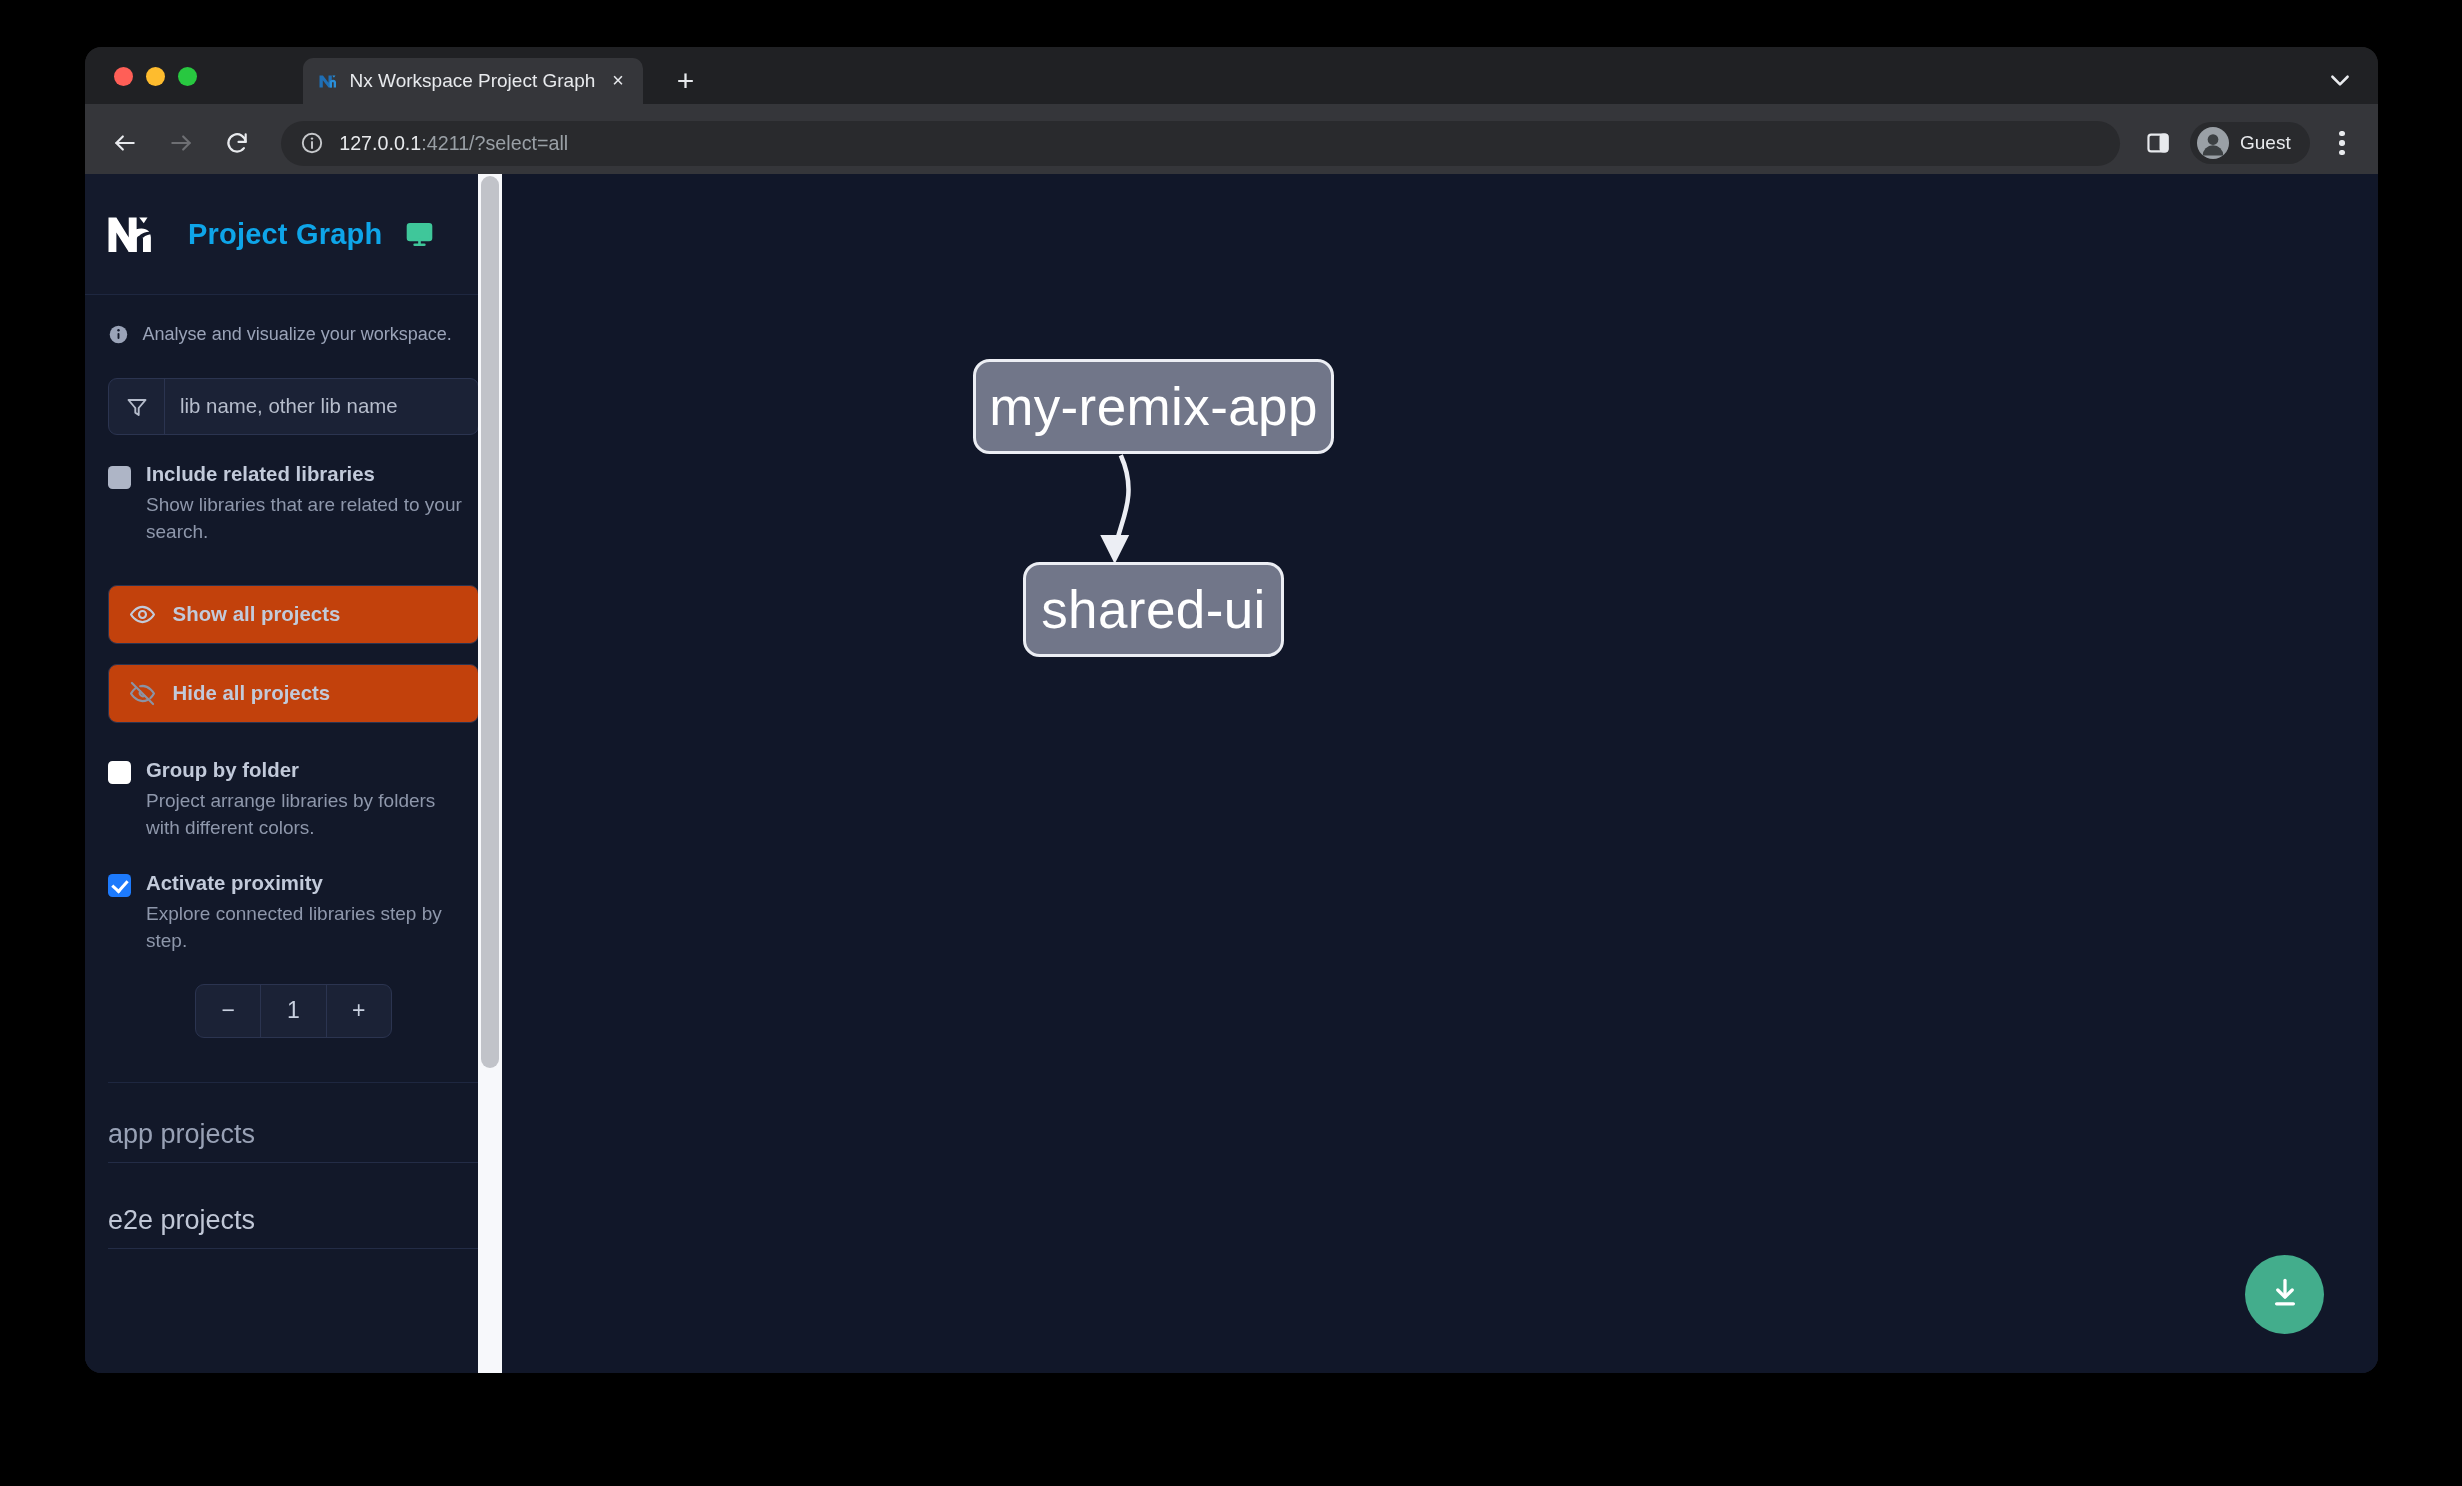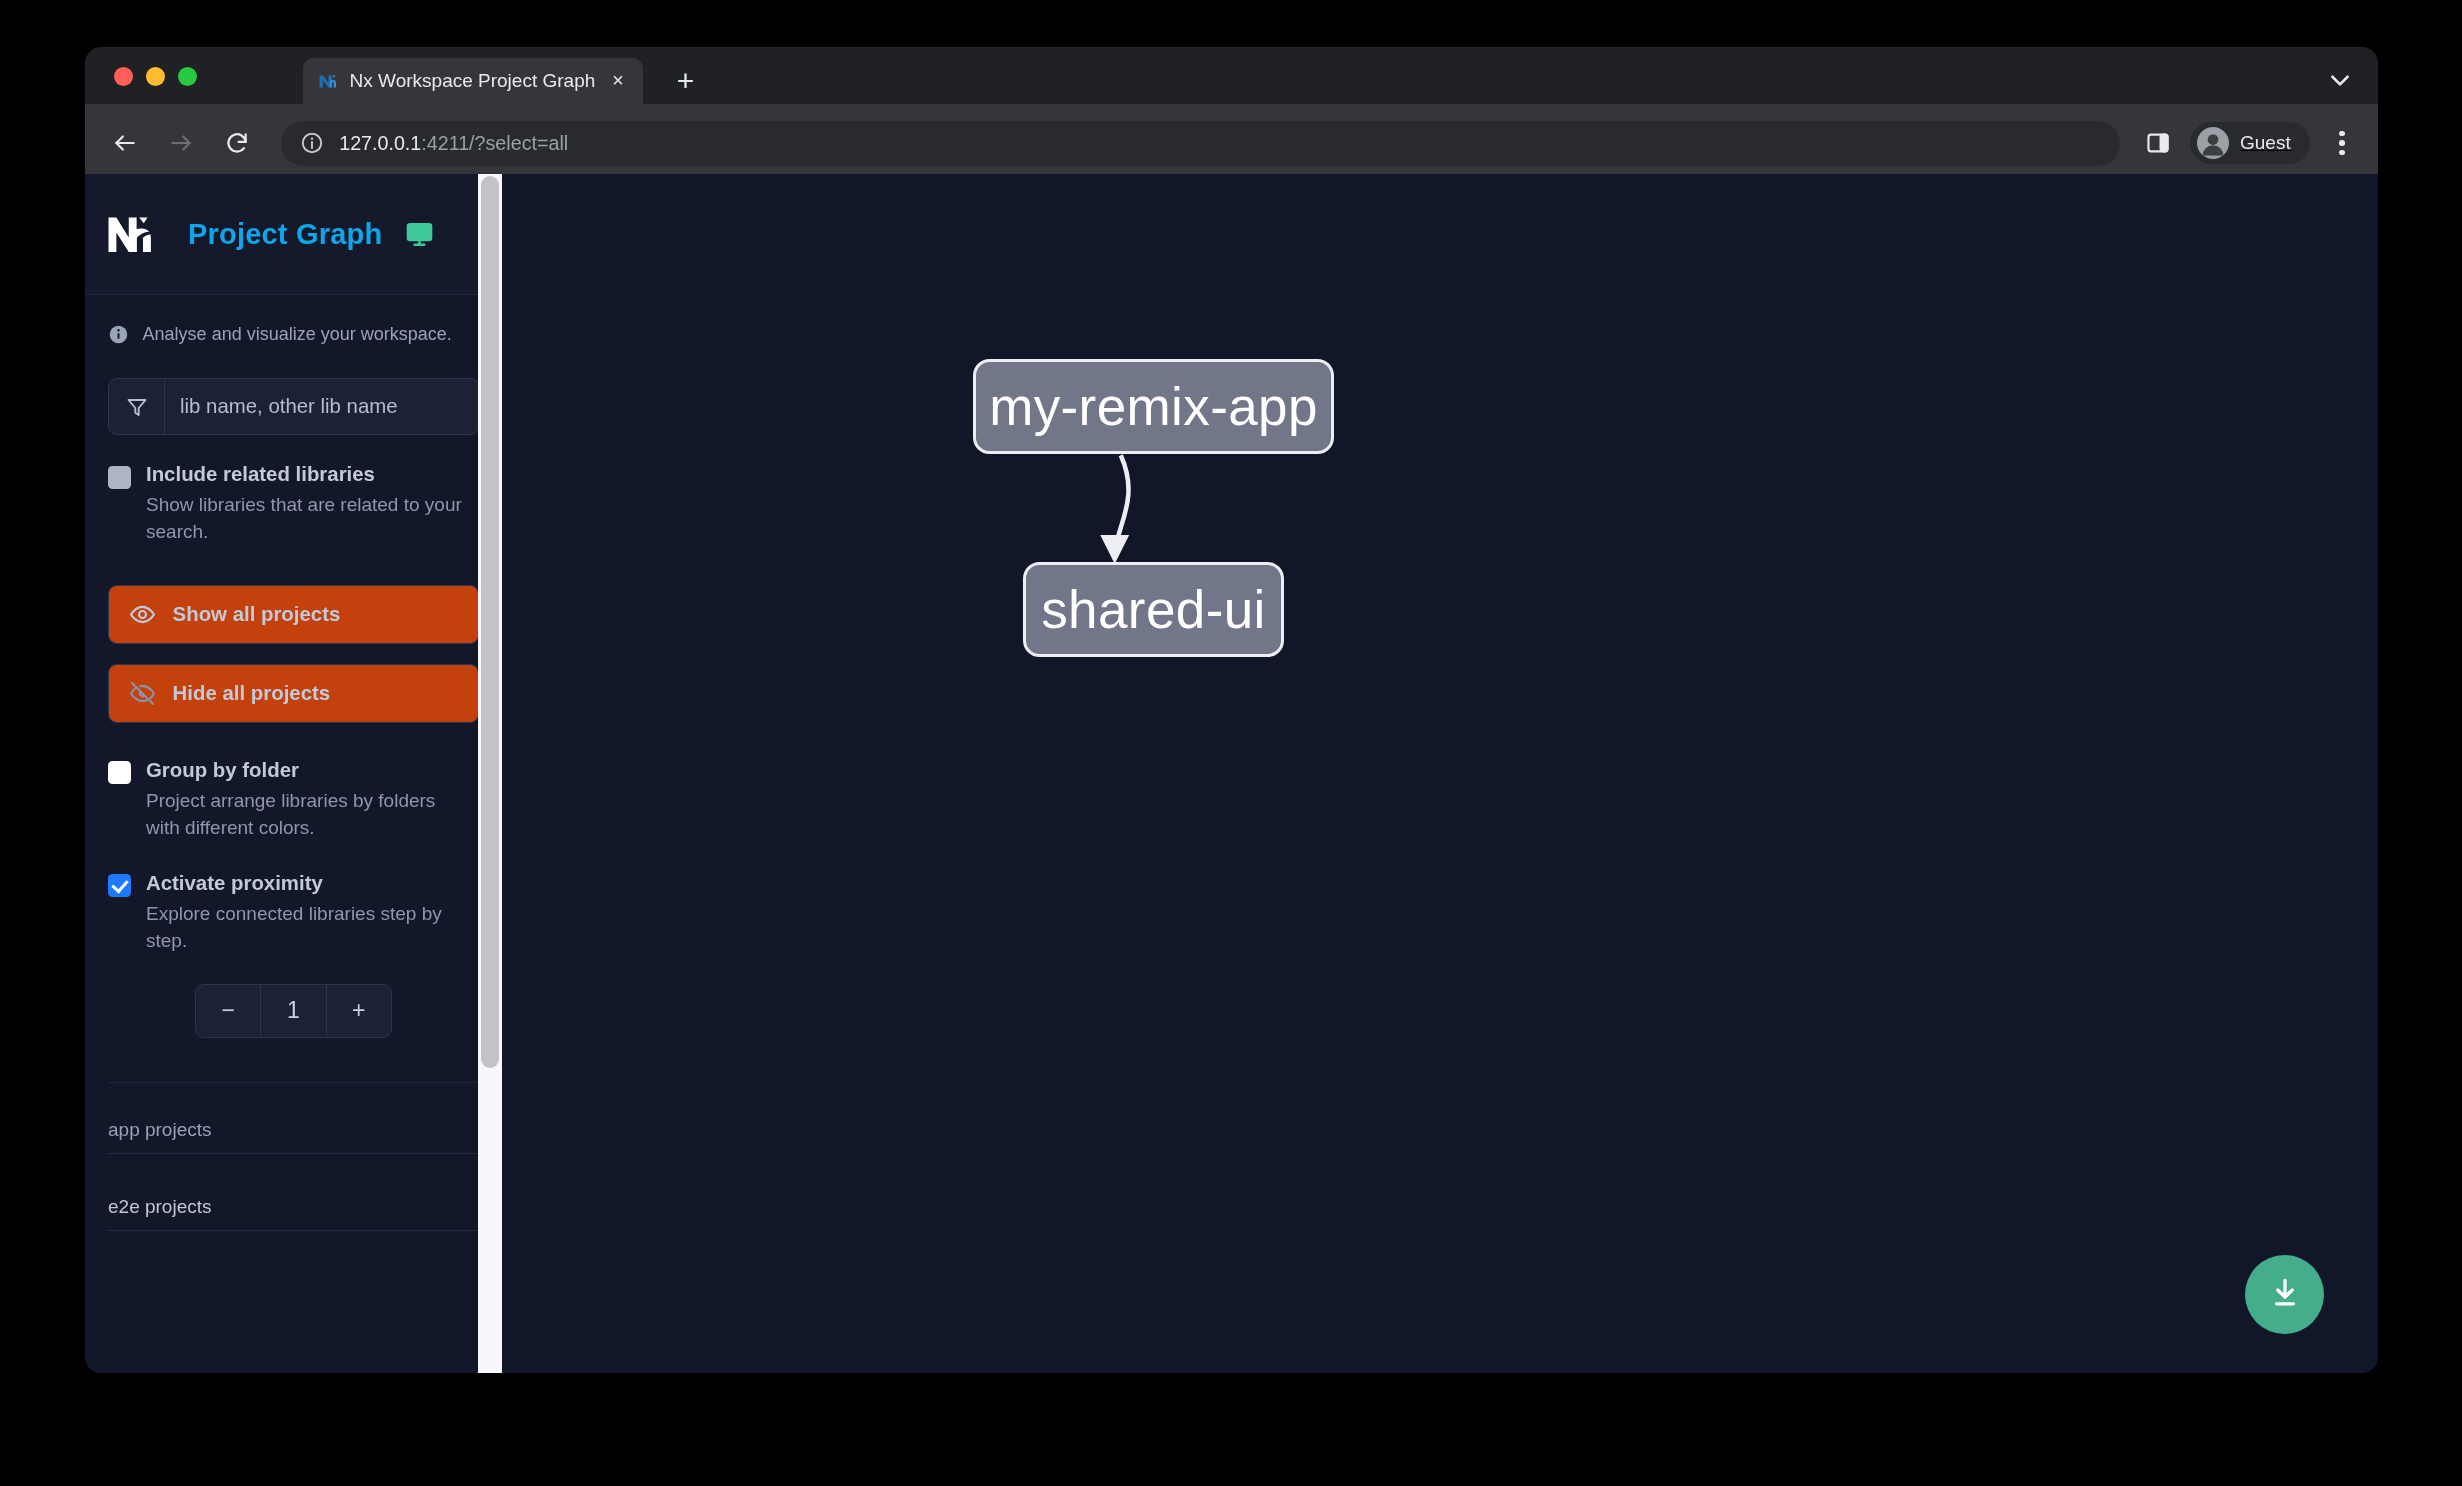"Guest" .profile-pill { text-decoration: underline -> none }
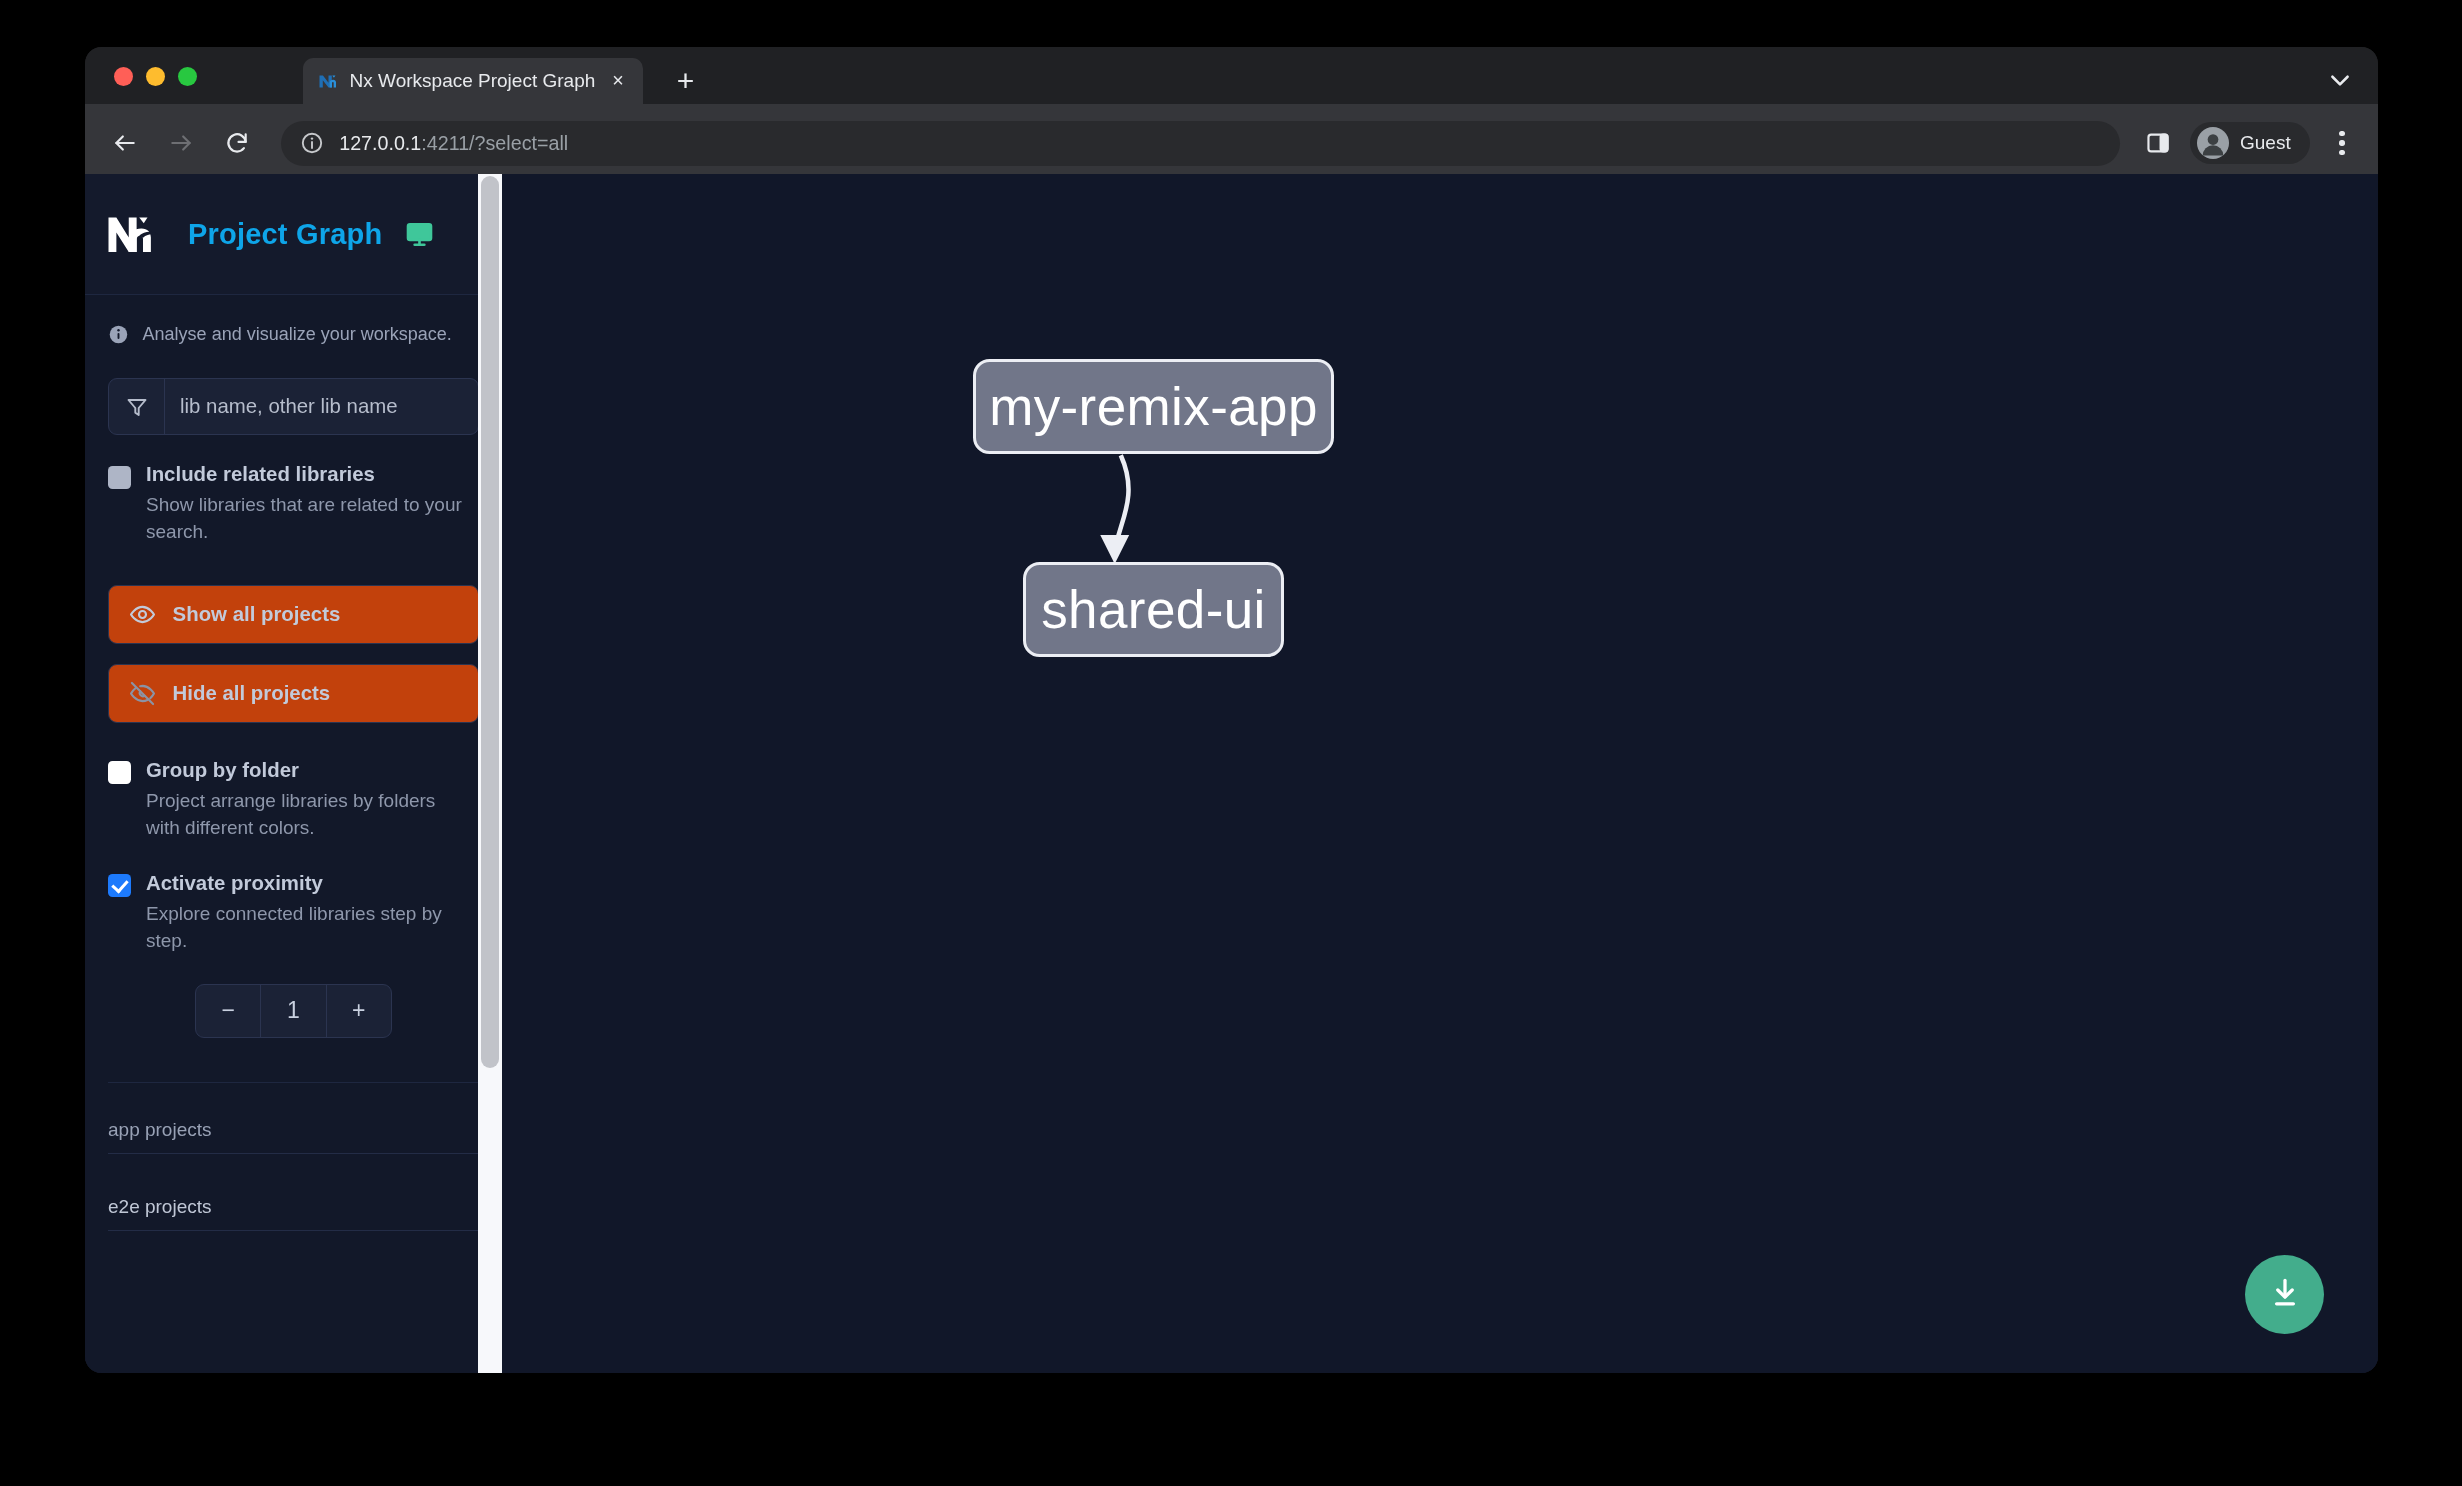"app projects" .sect-title { font-size: 19px -> 27px }
